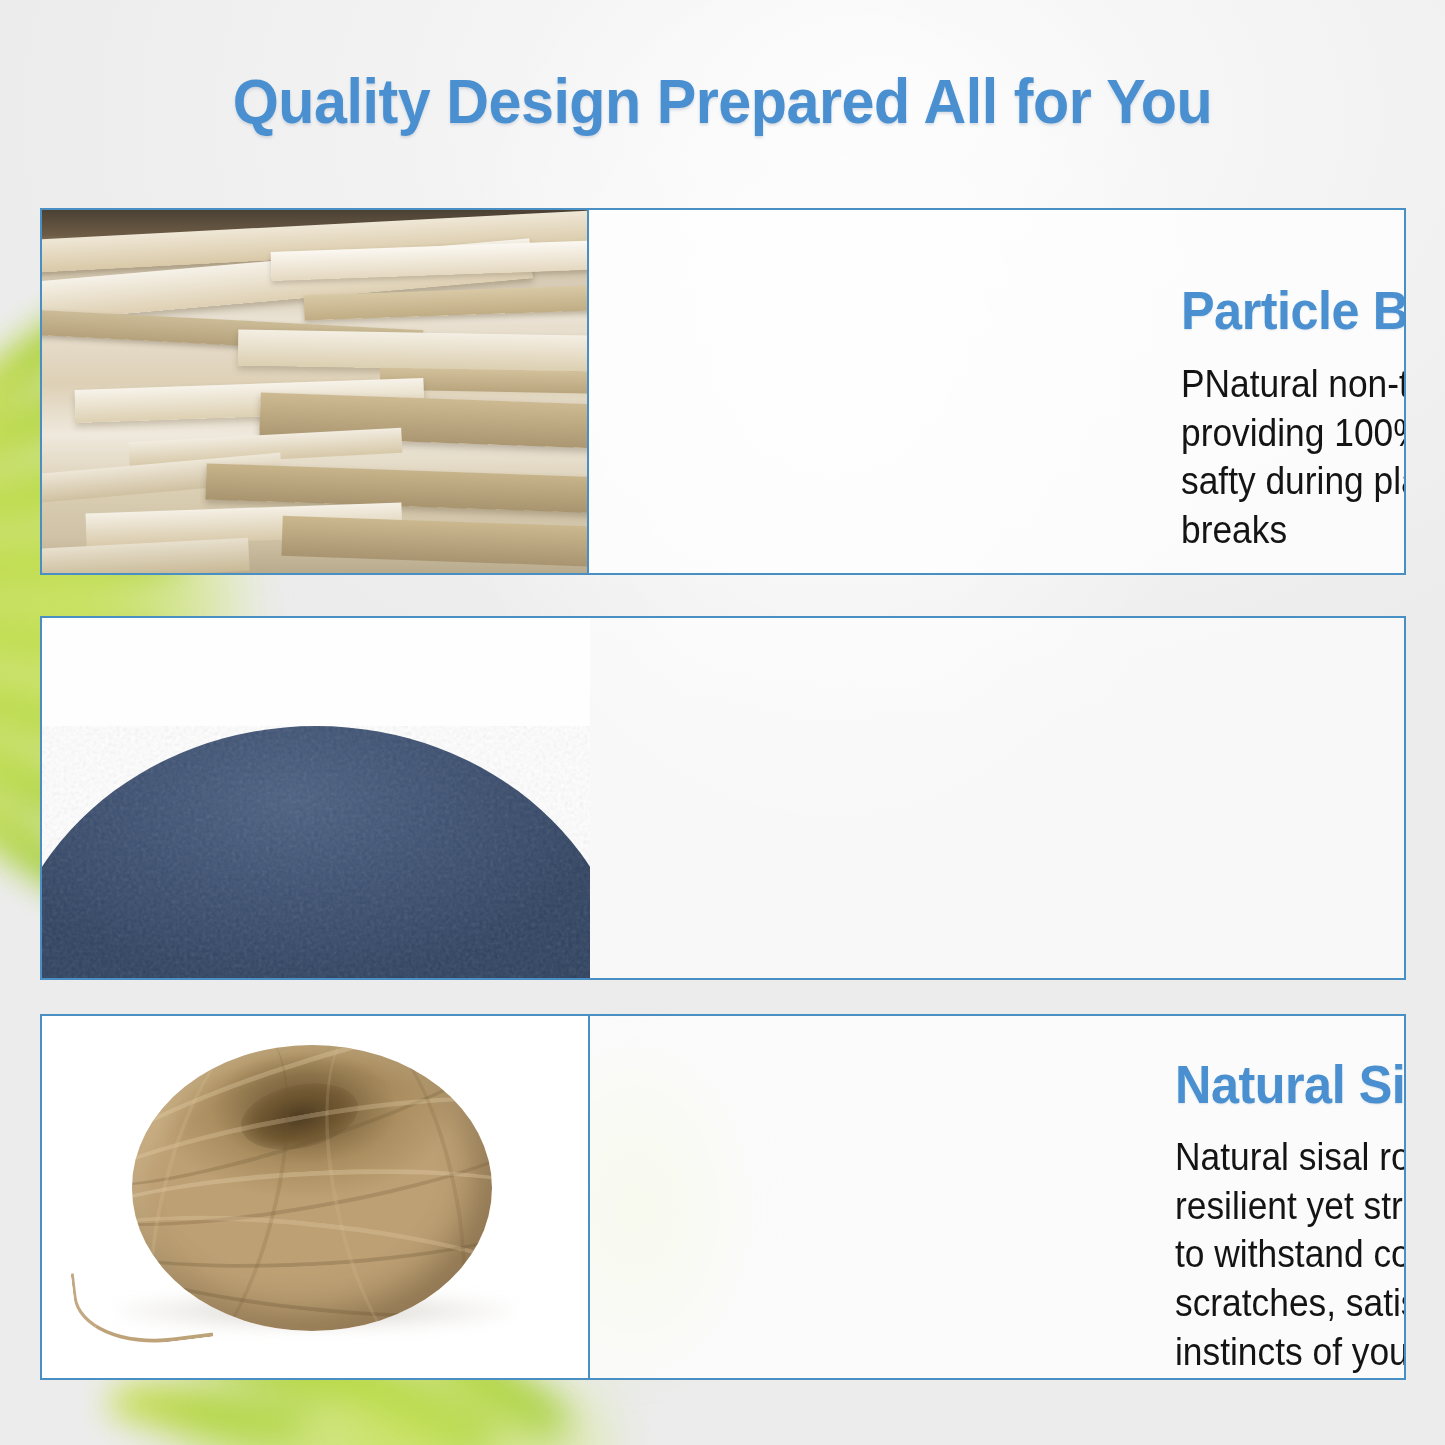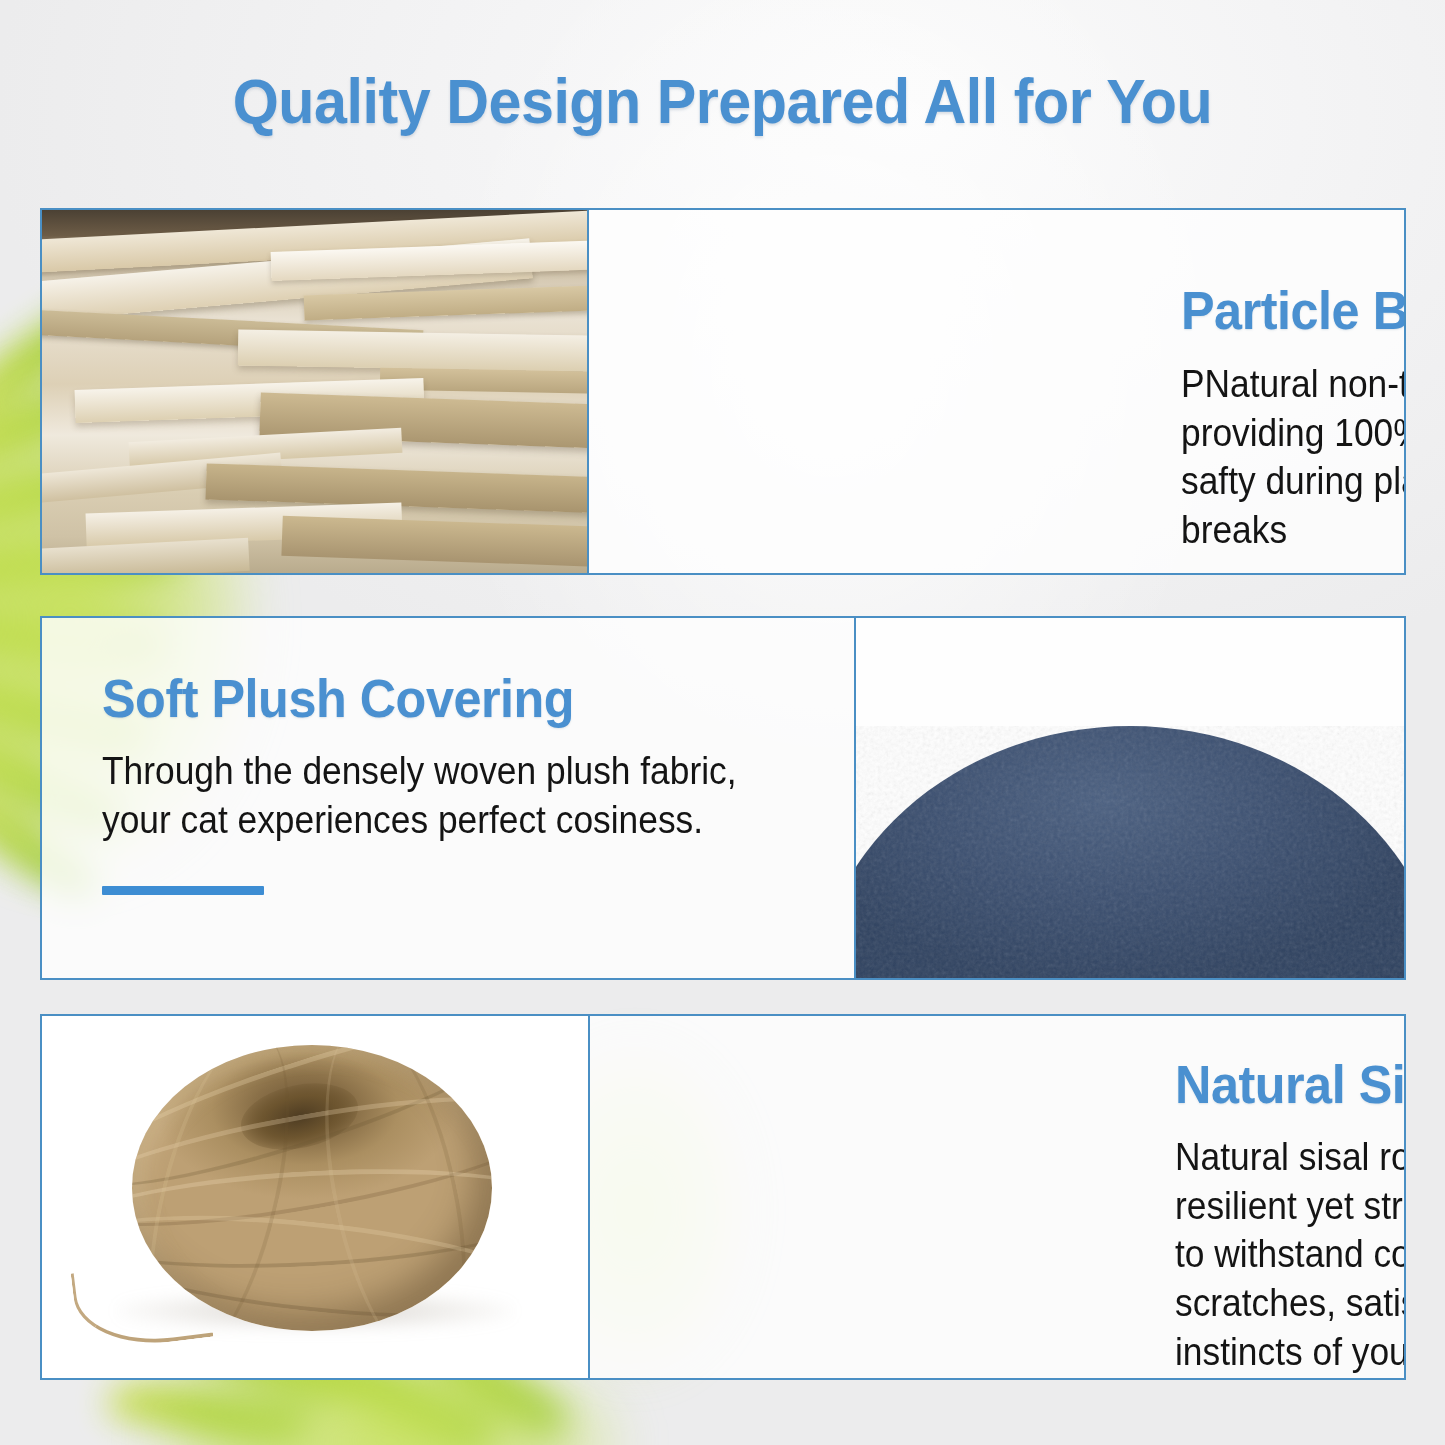"Soft Plush Covering" div.card-body { html: <div> <div> <div>Soft Plush Covering</div> <div>Through the densely woven plush fabric, your cat experiences perfect cosiness.</div> <div></div> </div> <div></div> </div> -> none }
